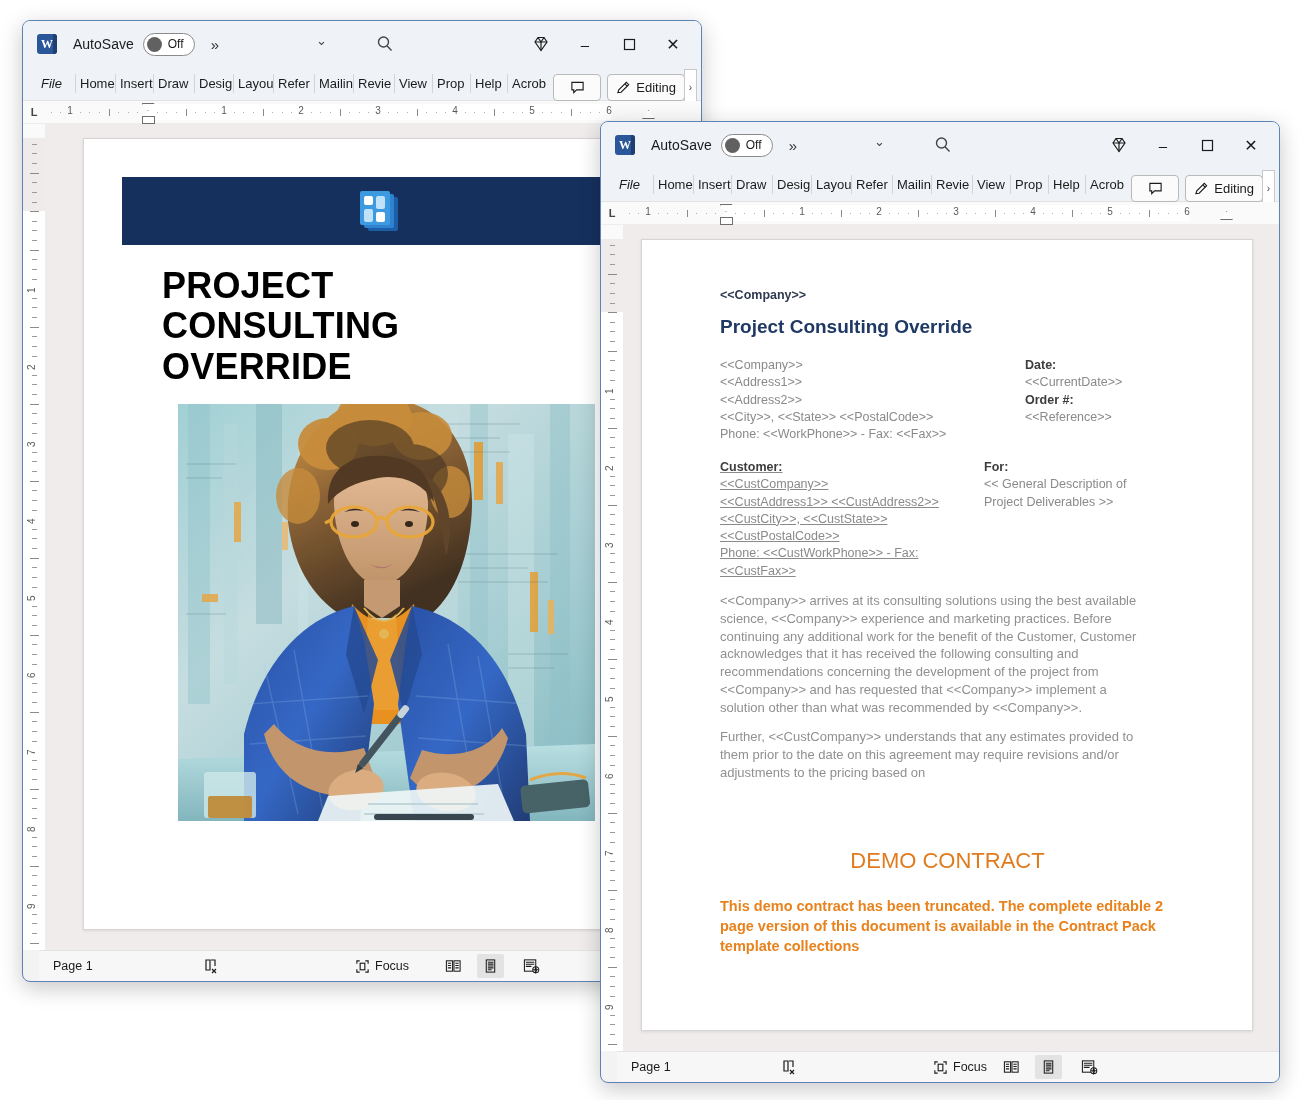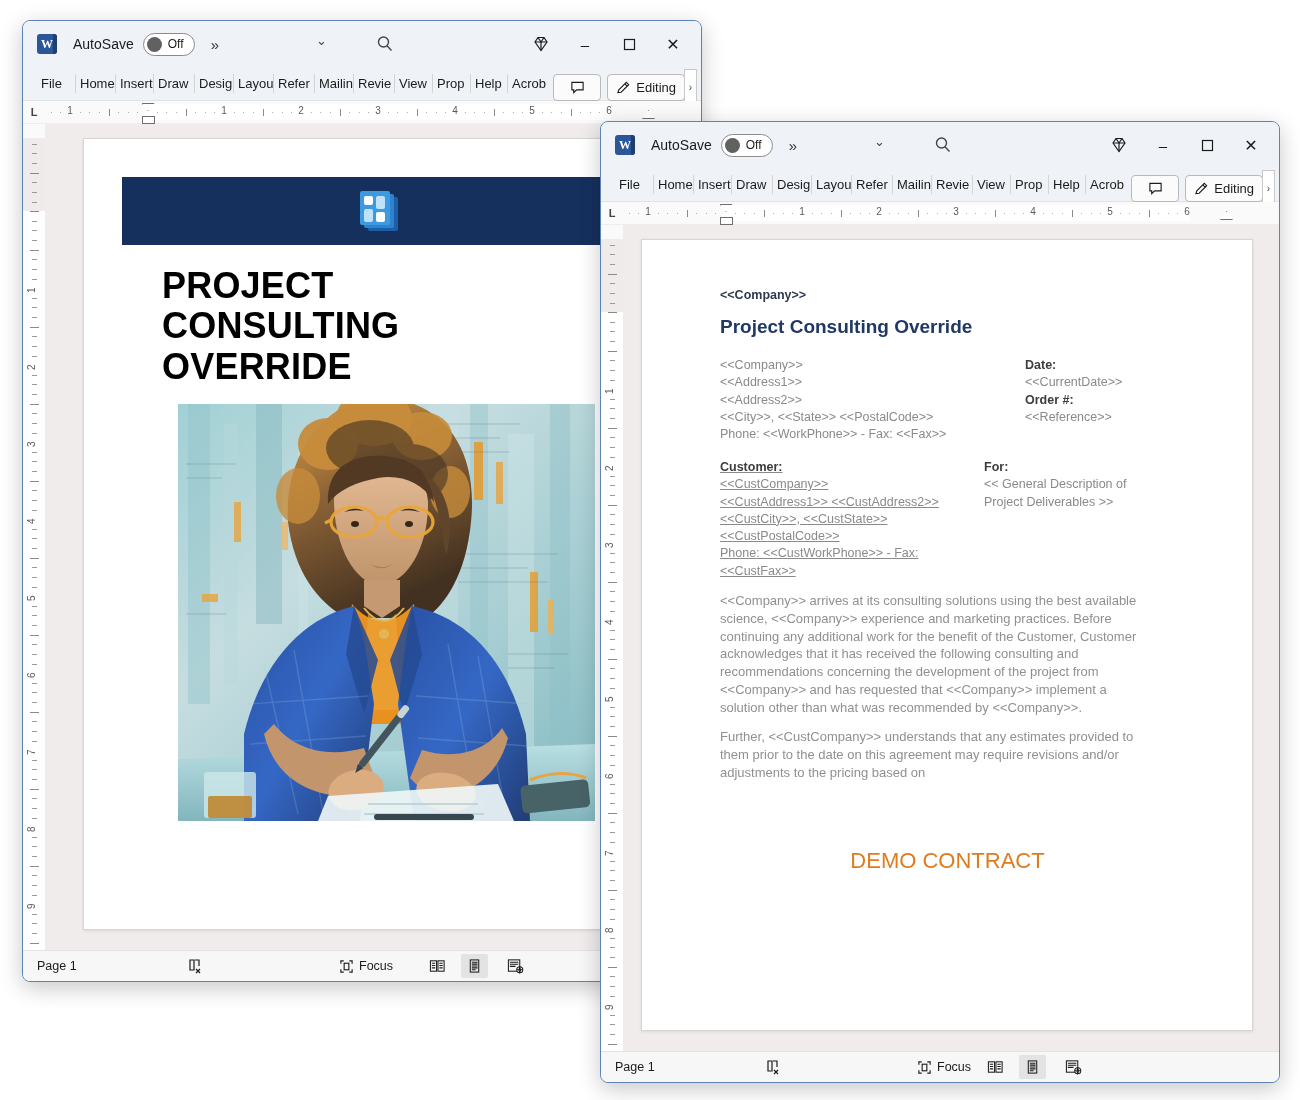"File" .tab.first { font-style: none -> italic }
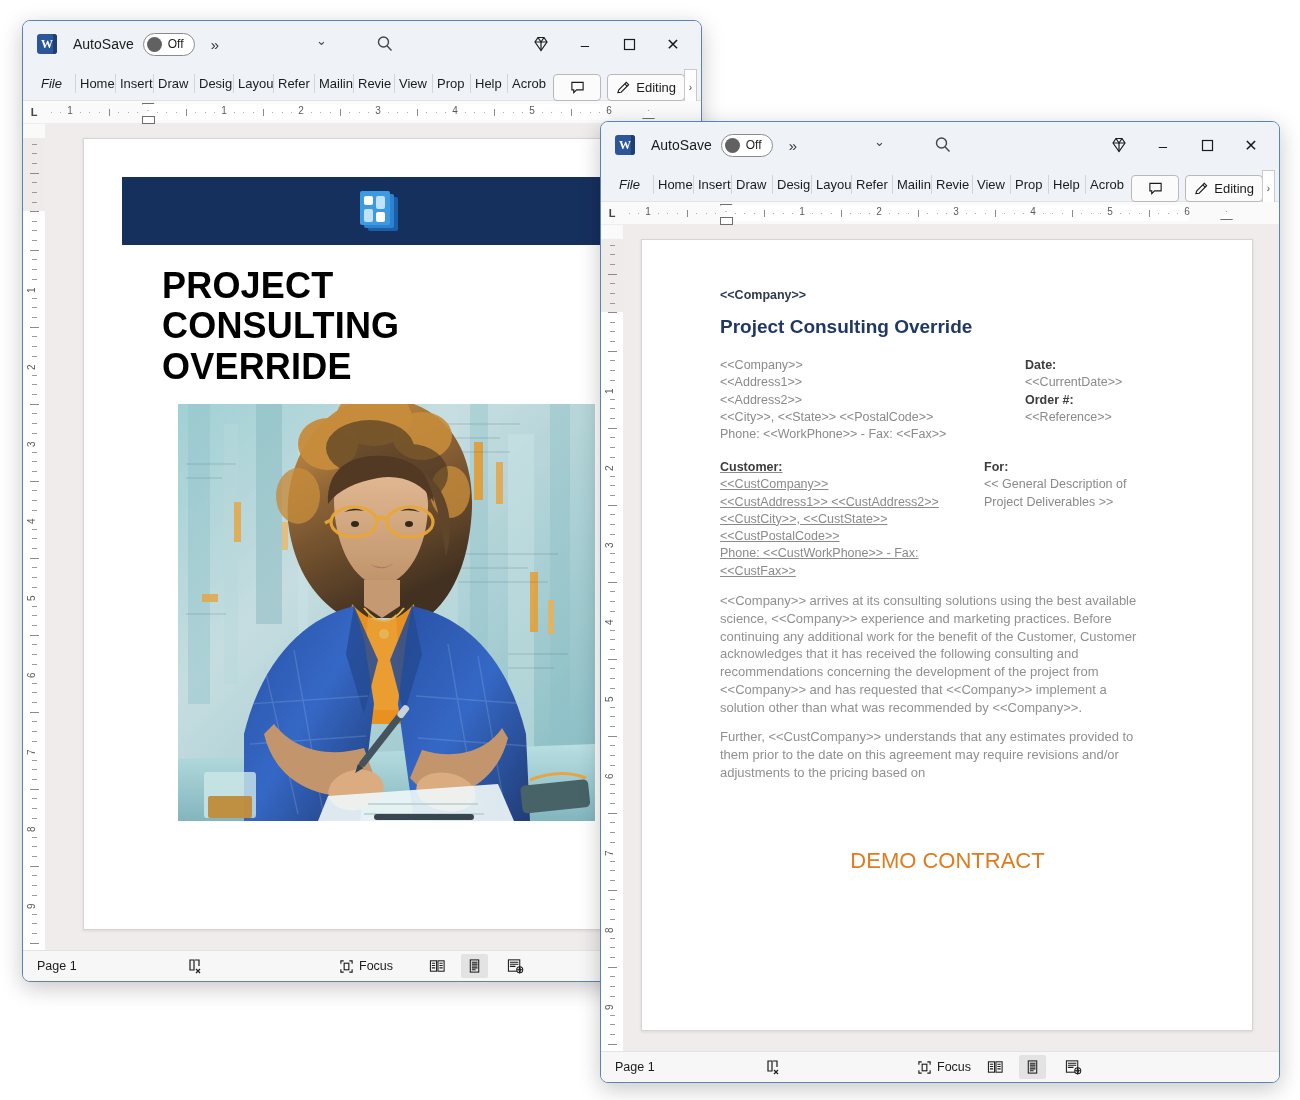"This demo contract has been" div.w2-demo-text { html: none -> <div>This demo contract has been truncated. The complete editable 2 page version of this document is available in the Contract Pack template collections</div> }
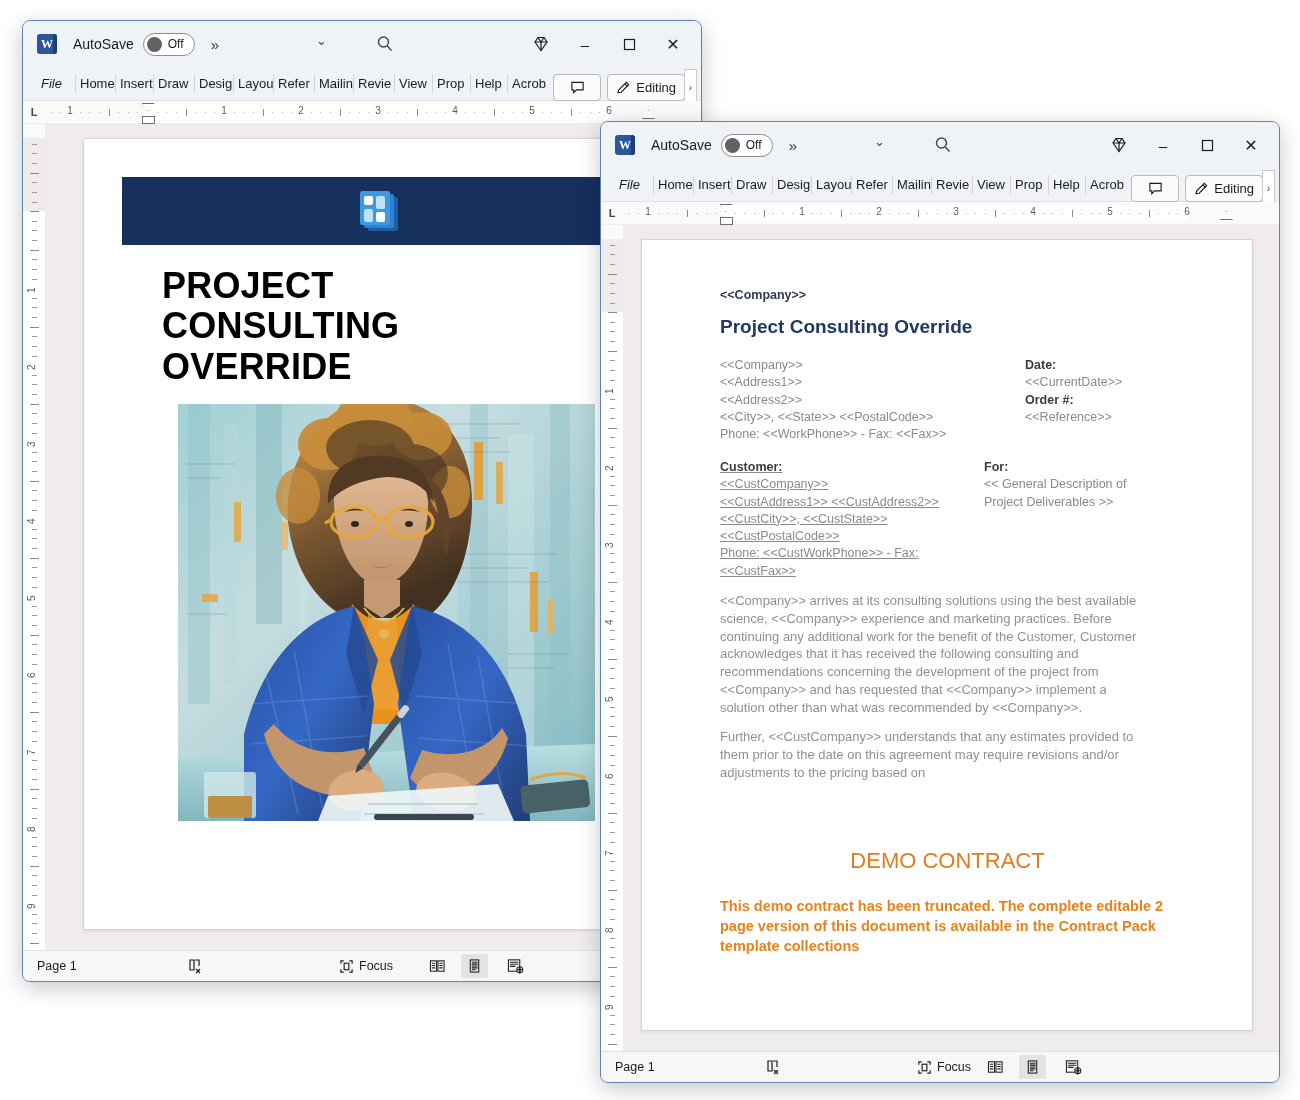"Page 1" .statusbar { margin-left: none -> 16px }
